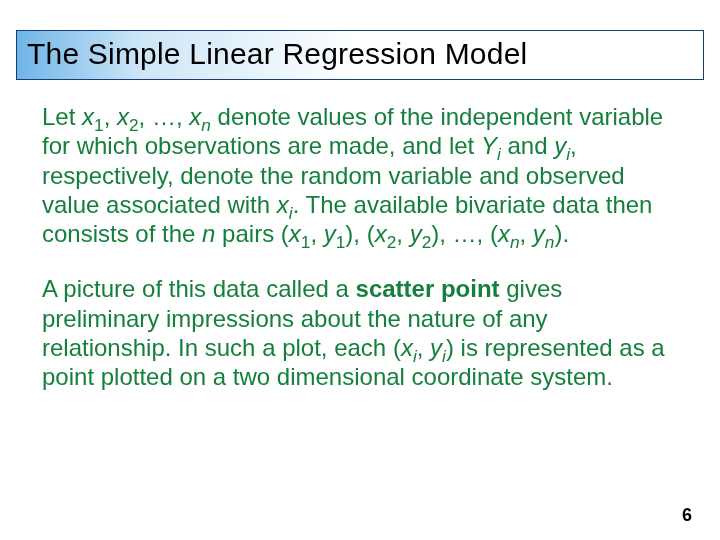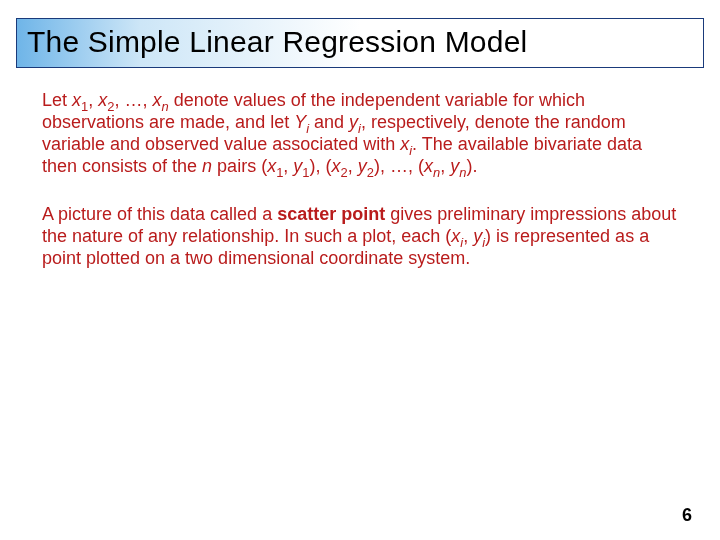"The Simple Linear Regression Model" .title-box { margin: 18px 16px 0 16px -> 30px 16px 0 16px }
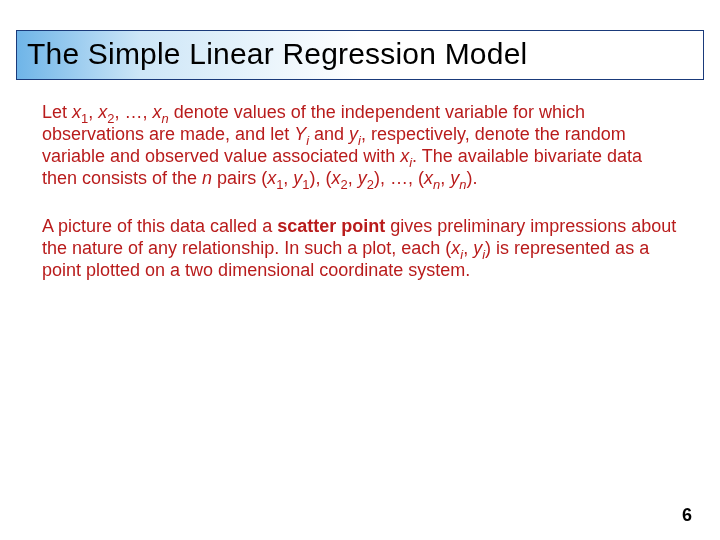"Let x1, x2, …, xn" .para { color: #b91c1c -> #15803d; font-size: 18px -> 24px }
